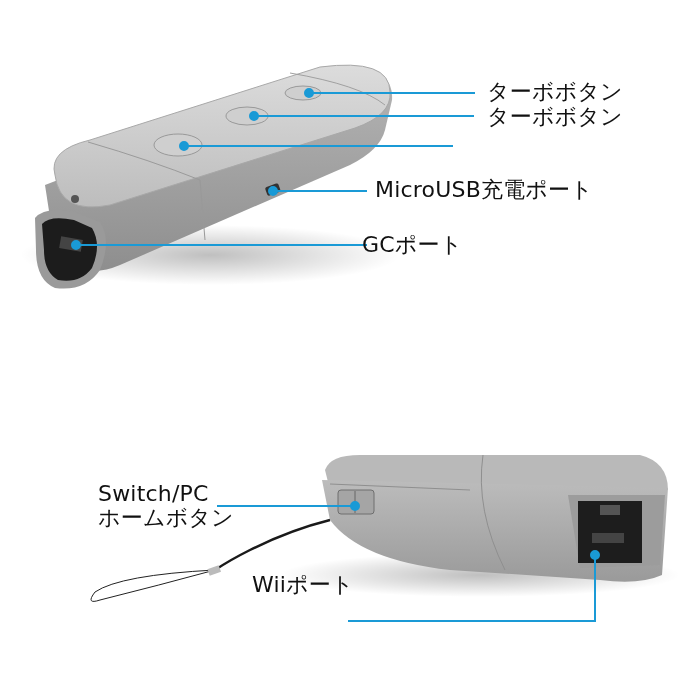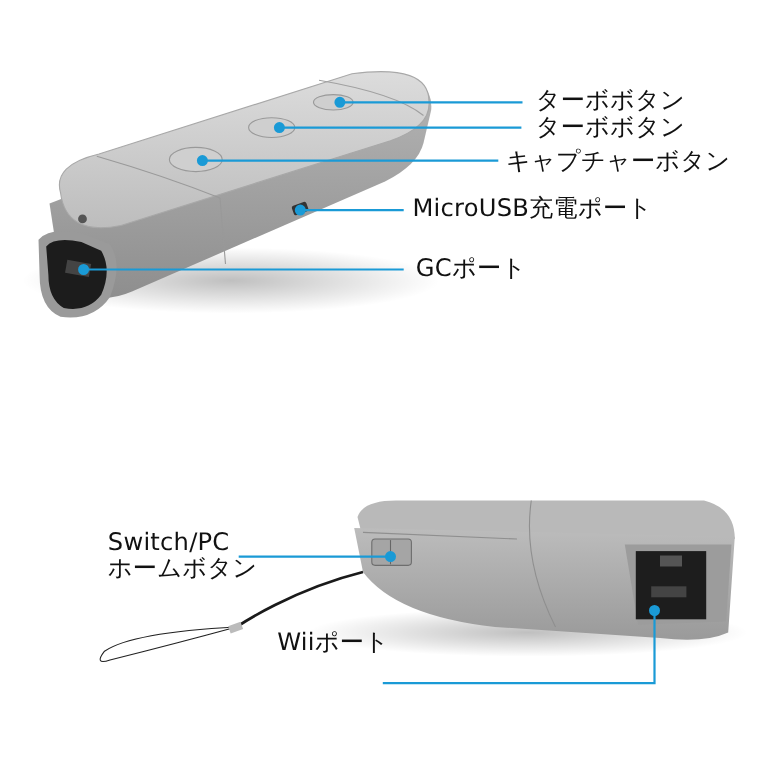"キャプチャーボタン" div.label { html: <div>キャプチャーボタン</div> -> none }
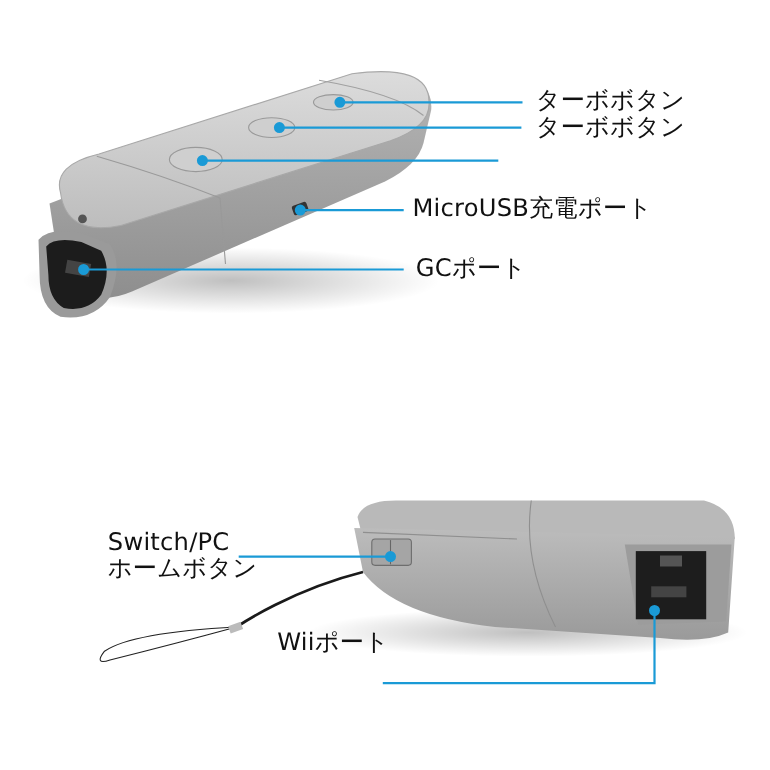"GCポート" div.label { left: 378px -> 362px }
